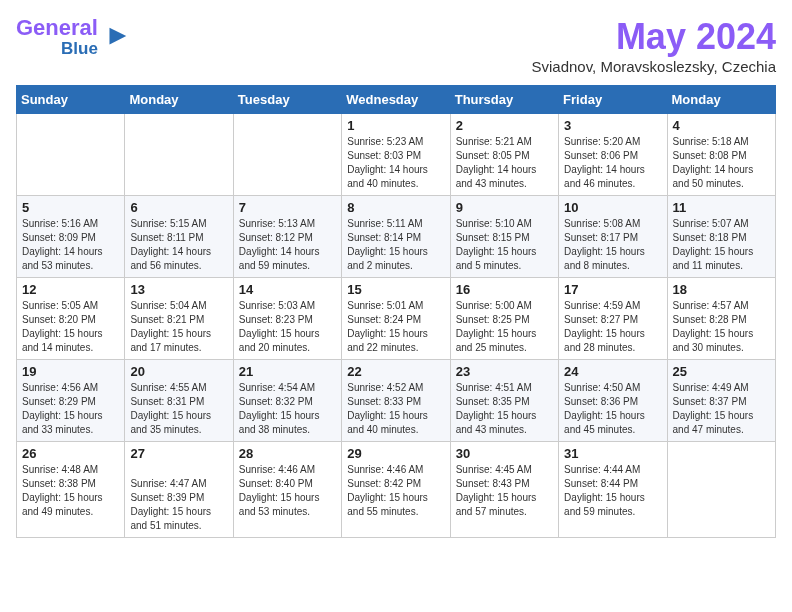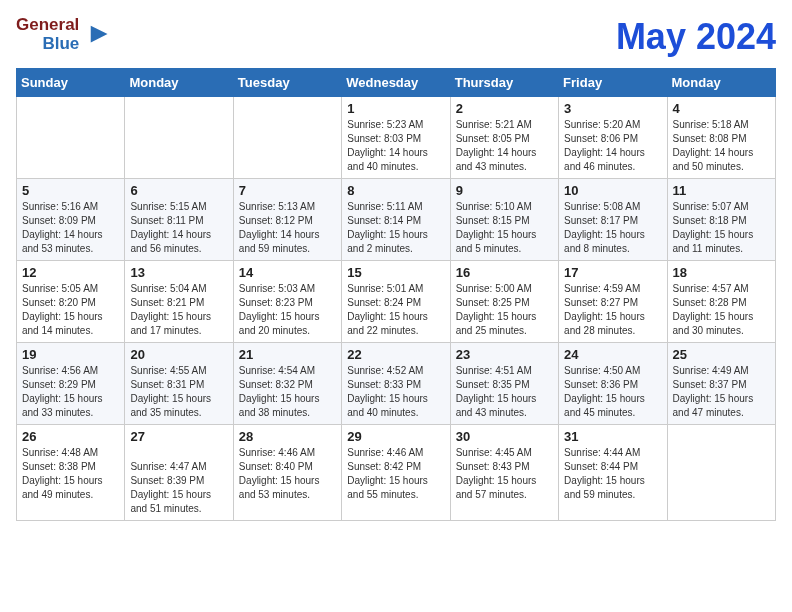"General" span { color: #7f1d1d -> #8b5cf6; font-size: 17px -> 22px }
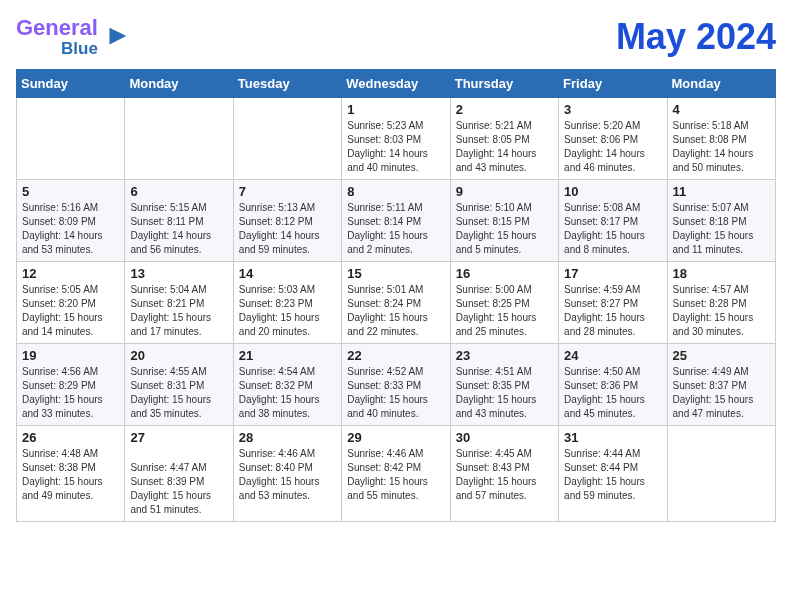"May 2024" .main-title { color: #1d4ed8 -> #8b5cf6 }
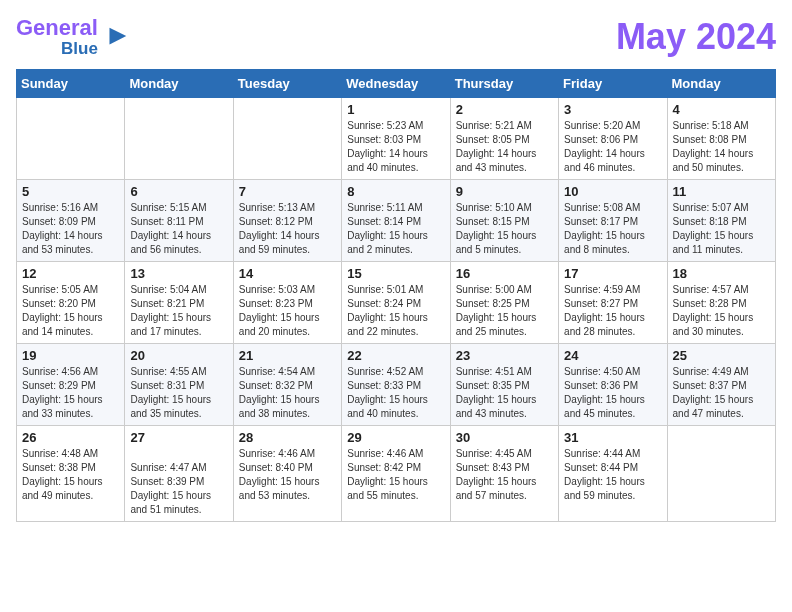"Sviadnov, Moravskoslezsky, Czechia" div.subtitle { html: none -> <div>Sviadnov, Moravskoslezsky, Czechia</div> }
